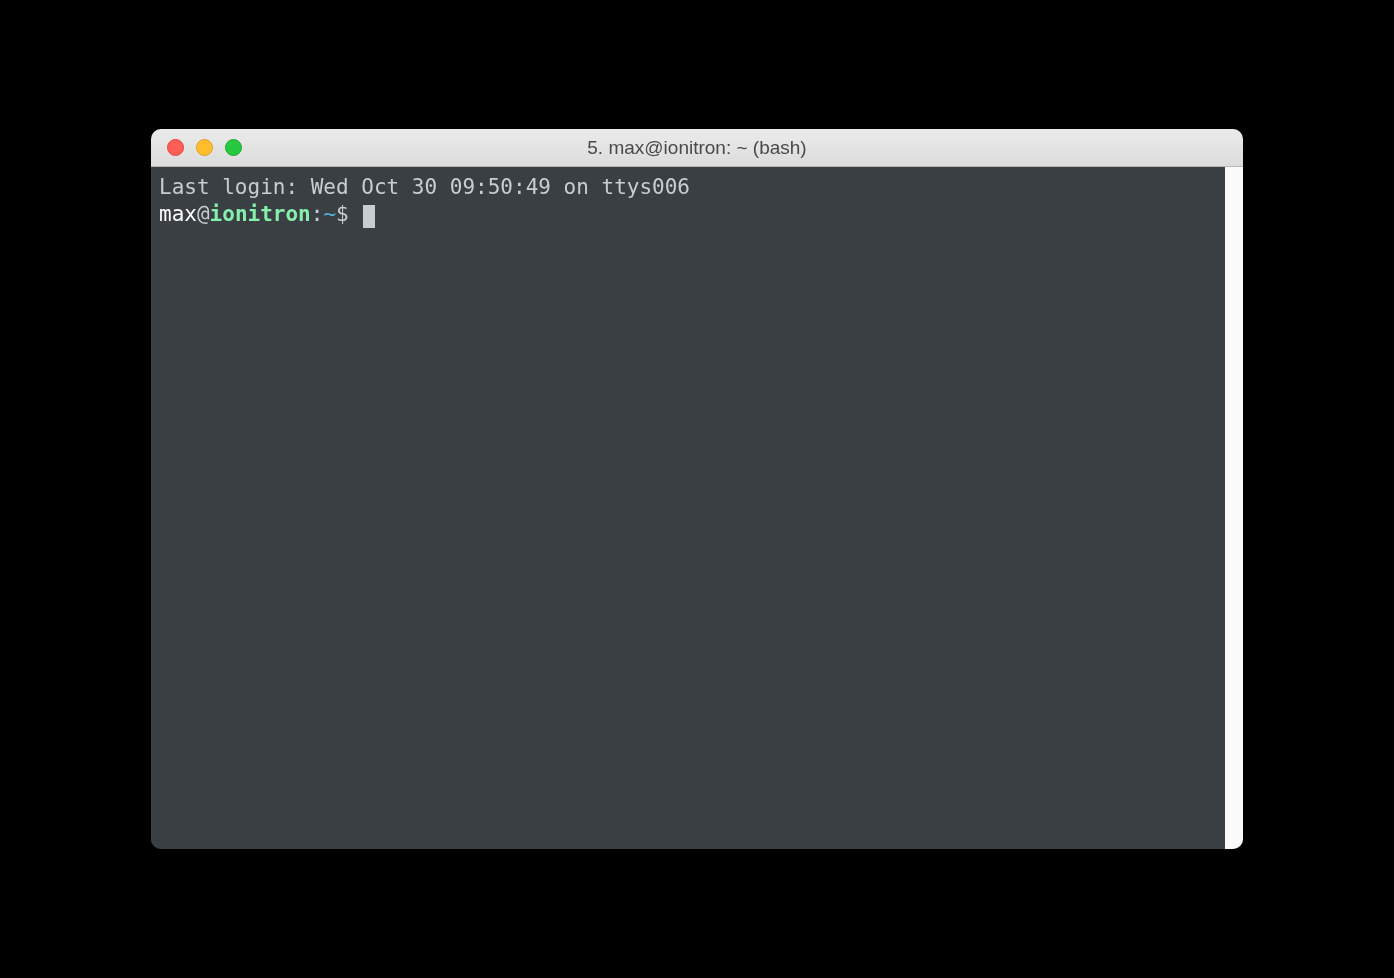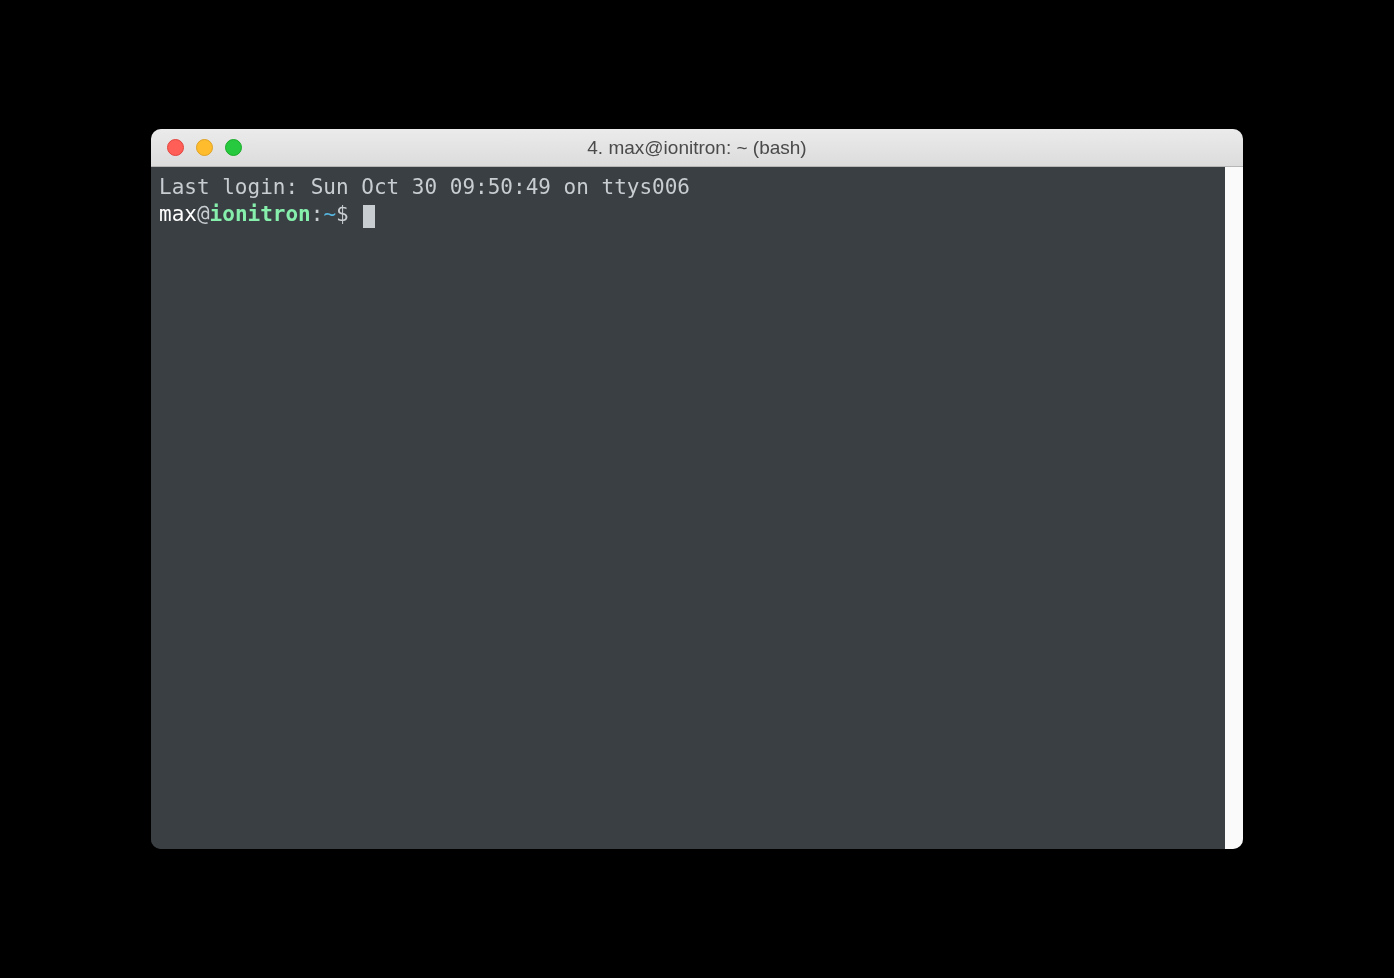"4. max@ionitron: ~ (bash)" div.title { text: 4 -> 5 }
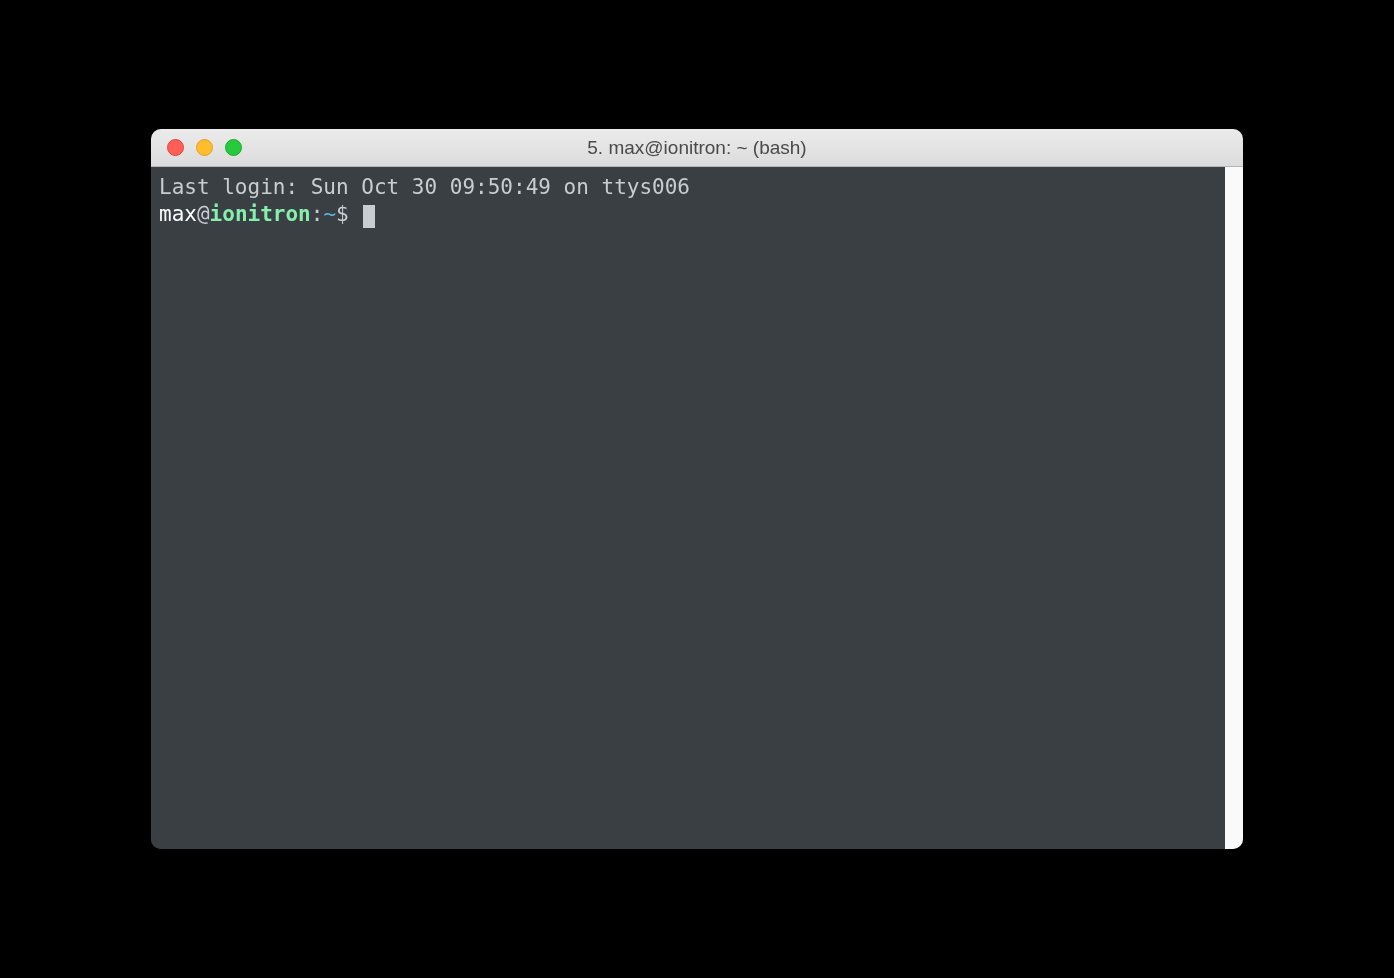"Last login: Sun Oct 30" span { text: Sun -> Wed }
